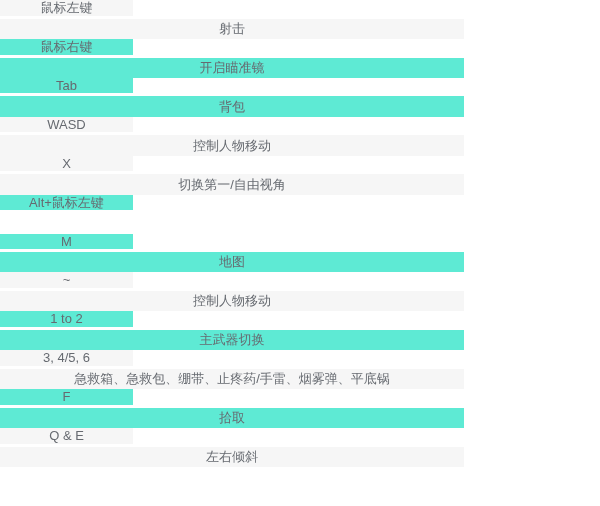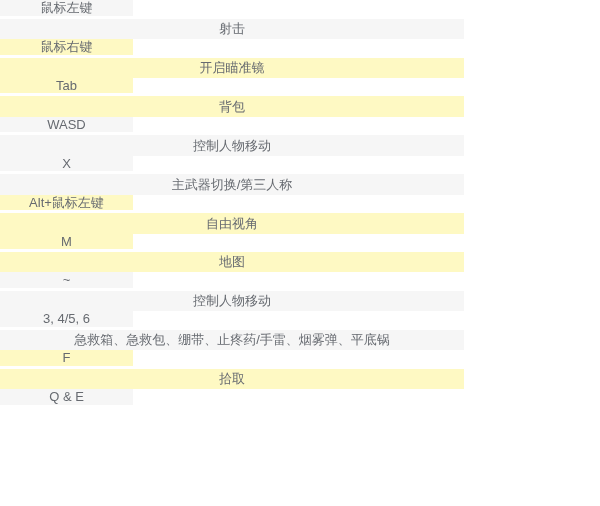"鼠标右键" .kb-row.even .kb-cell { background: #fef9c3 -> #5eead4 }
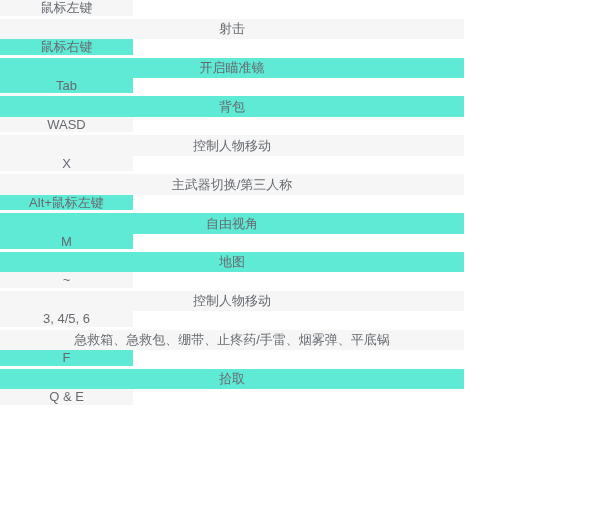"主武器切换/第三人称" div.kb-cell { text: 主武器切换/第三人称 -> 切换第一/自由视角 }
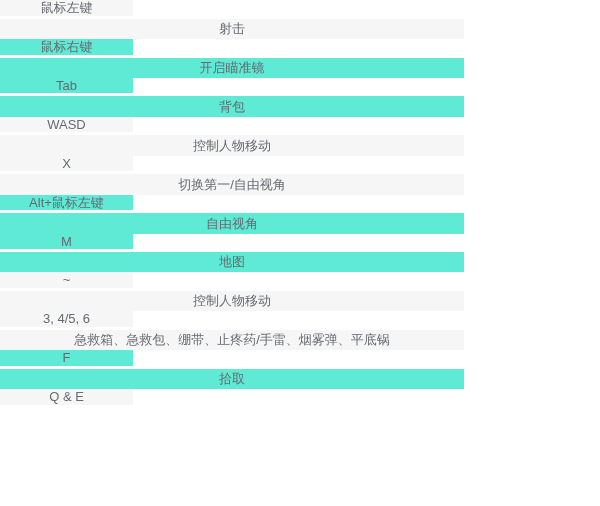"自由视角" div.kb-cell { html: <div>自由视角</div> -> none }
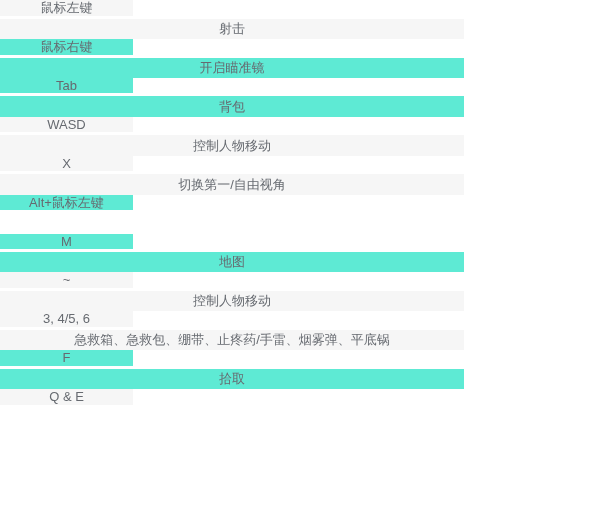"1 to 2" div.kb-row { html: none -> <div> <div>1 to 2</div> <div></div> <div>主武器切换</div> </div> }
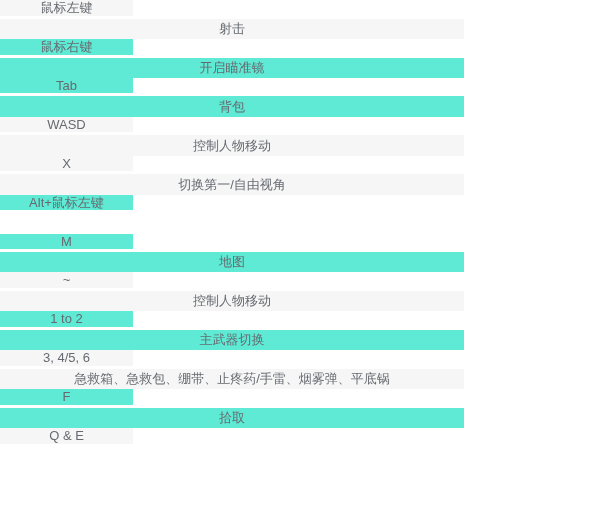"左右倾斜" div.kb-cell { html: none -> <div>左右倾斜</div> }
